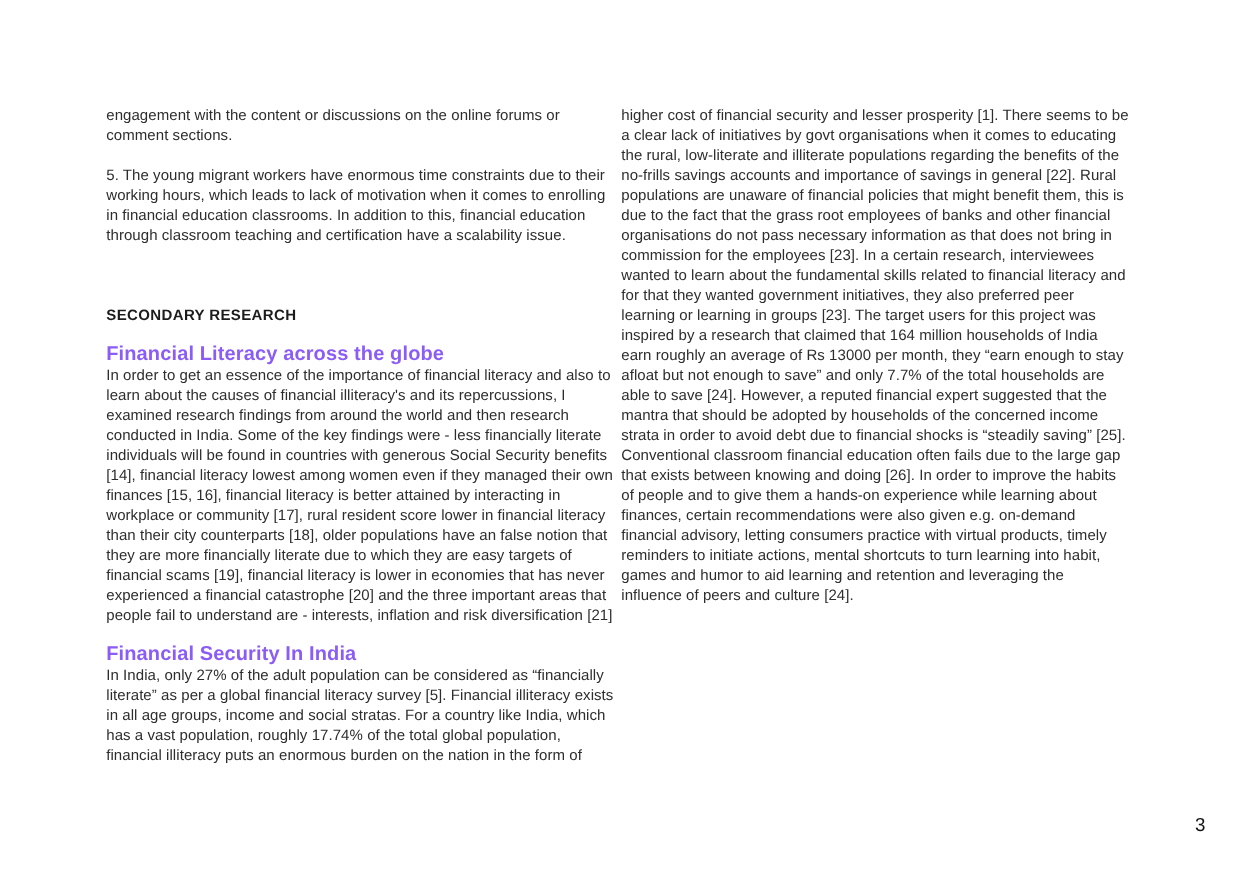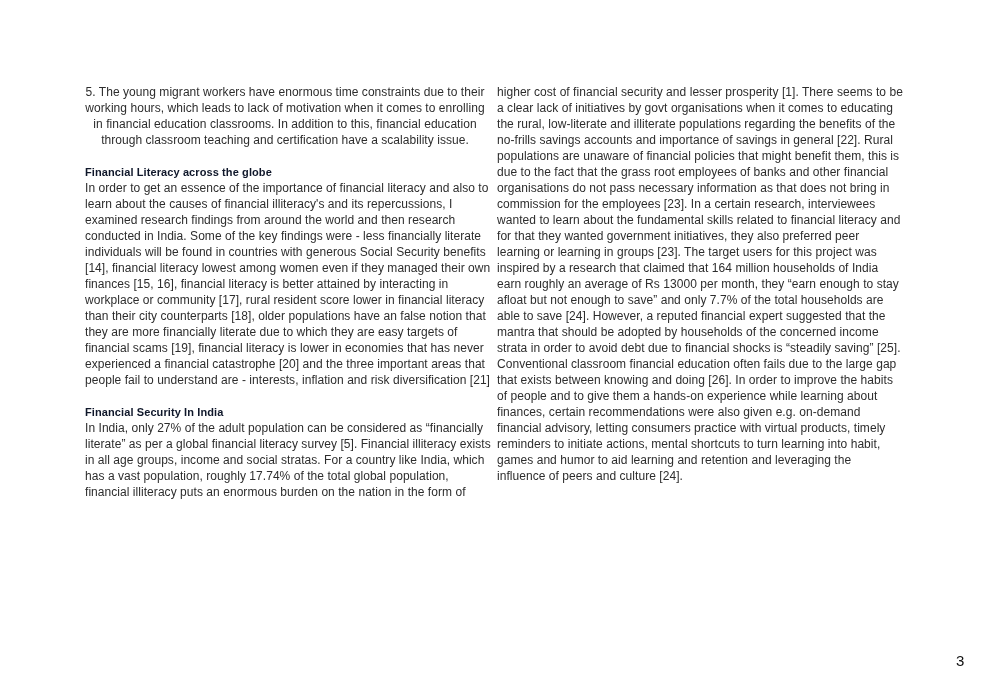"engagement with the content or" p.body-text { html: none -> <p>engagement with the content or discussions on the online forums or comment sections.</p> }
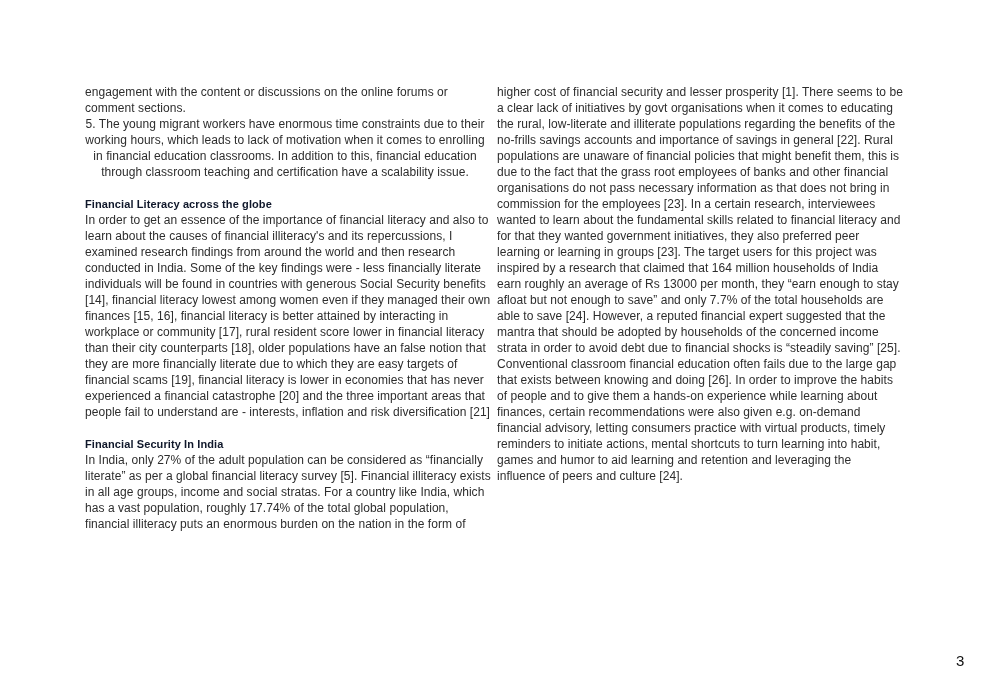"5. The young migrant workers" .mt-gap { margin-top: 0 -> 16px; text-align: center -> none }
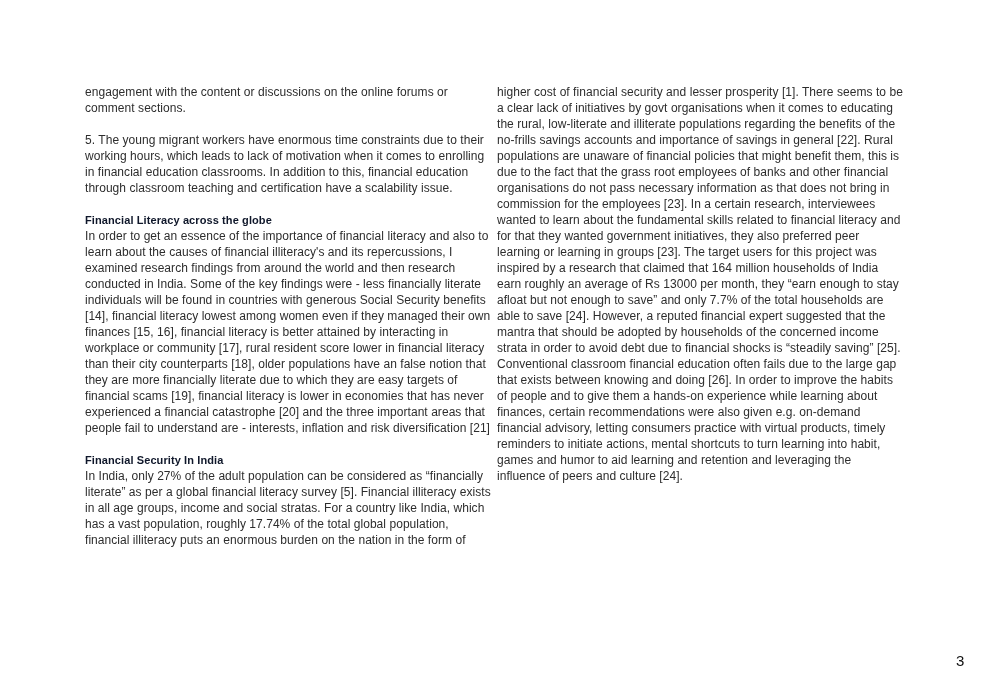"SECONDARY RESEARCH" h2.section-heading { html: none -> <h2>SECONDARY RESEARCH</h2> }
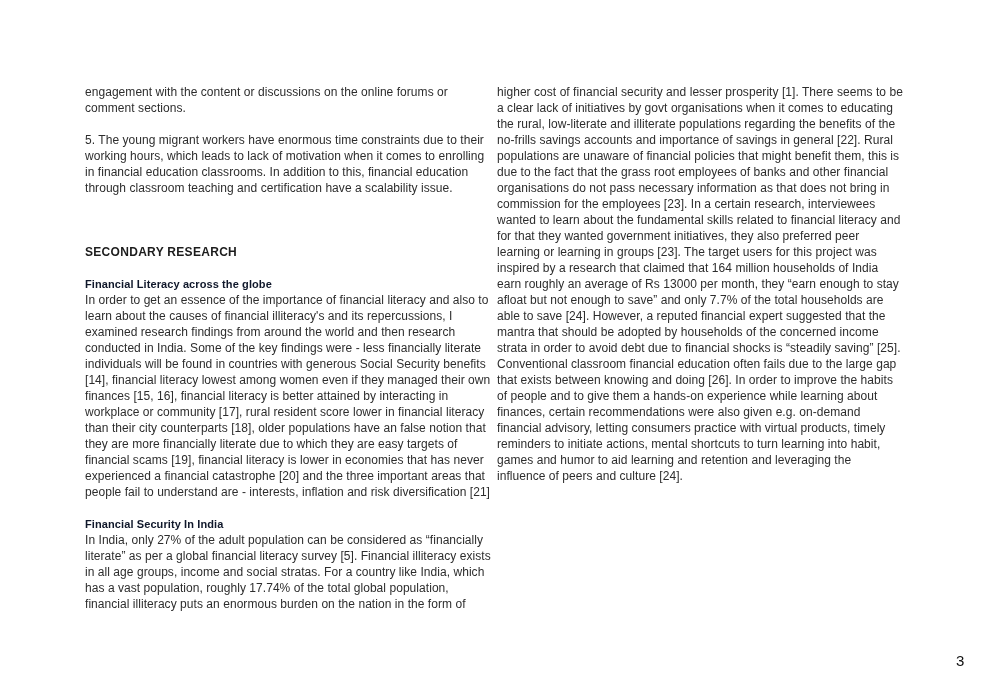"Financial Literacy across the globe" .sub-heading { color: #0f172a -> #8b5cf6; font-size: 11px -> 16px }
